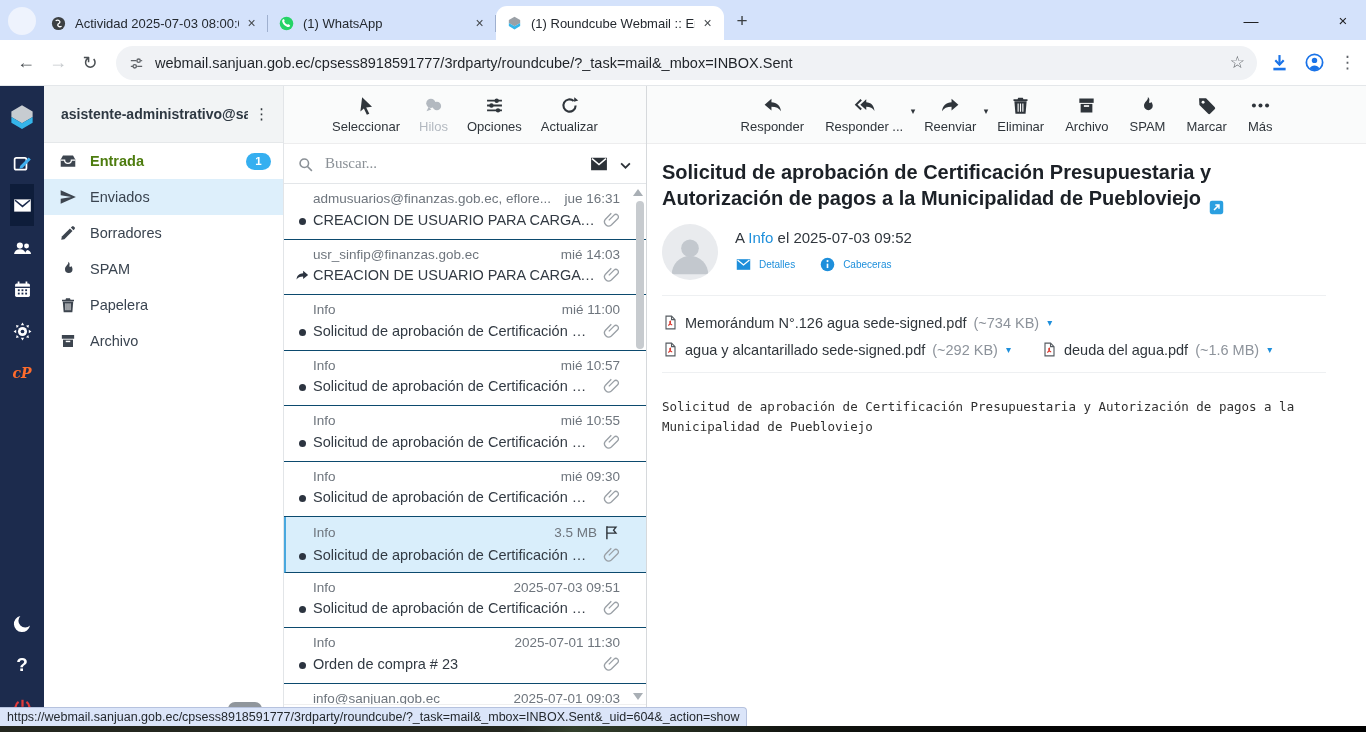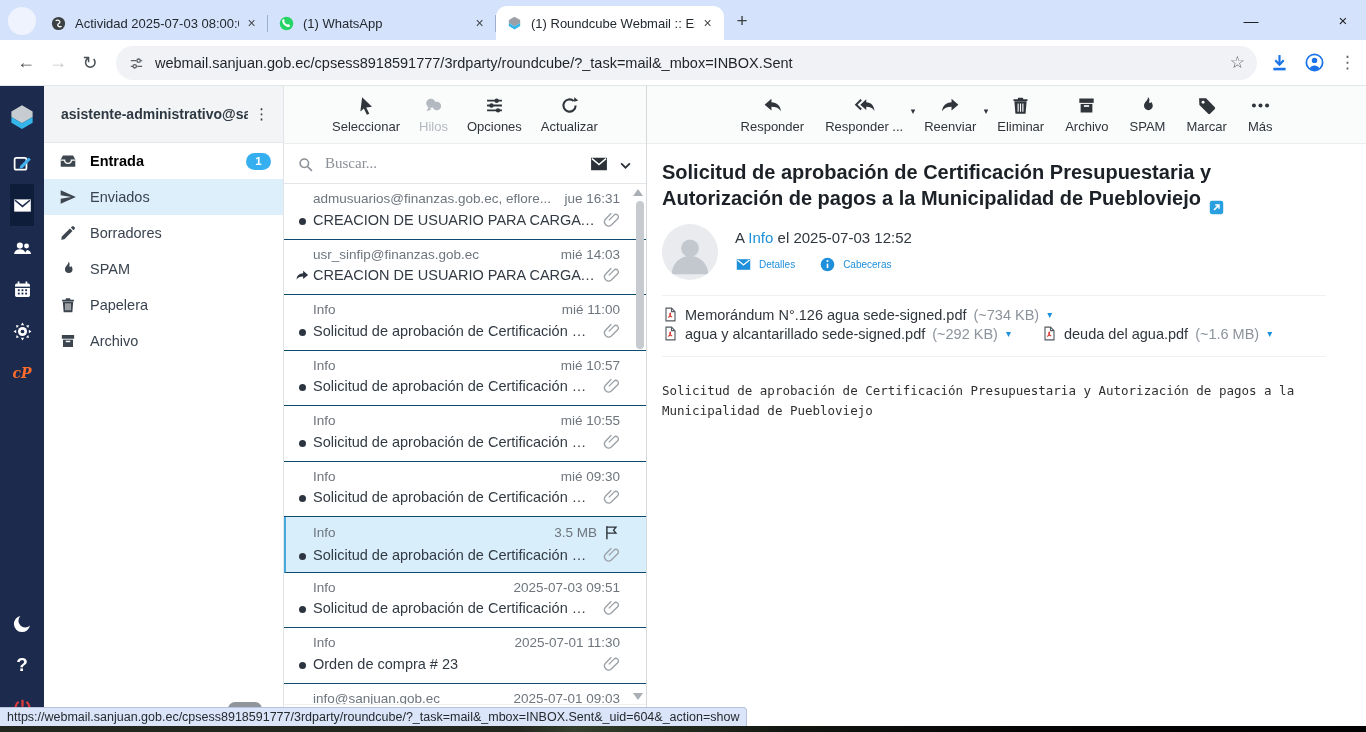"Entrada" .folder .flabel.bold { color: #000000 -> #4d7c0f }
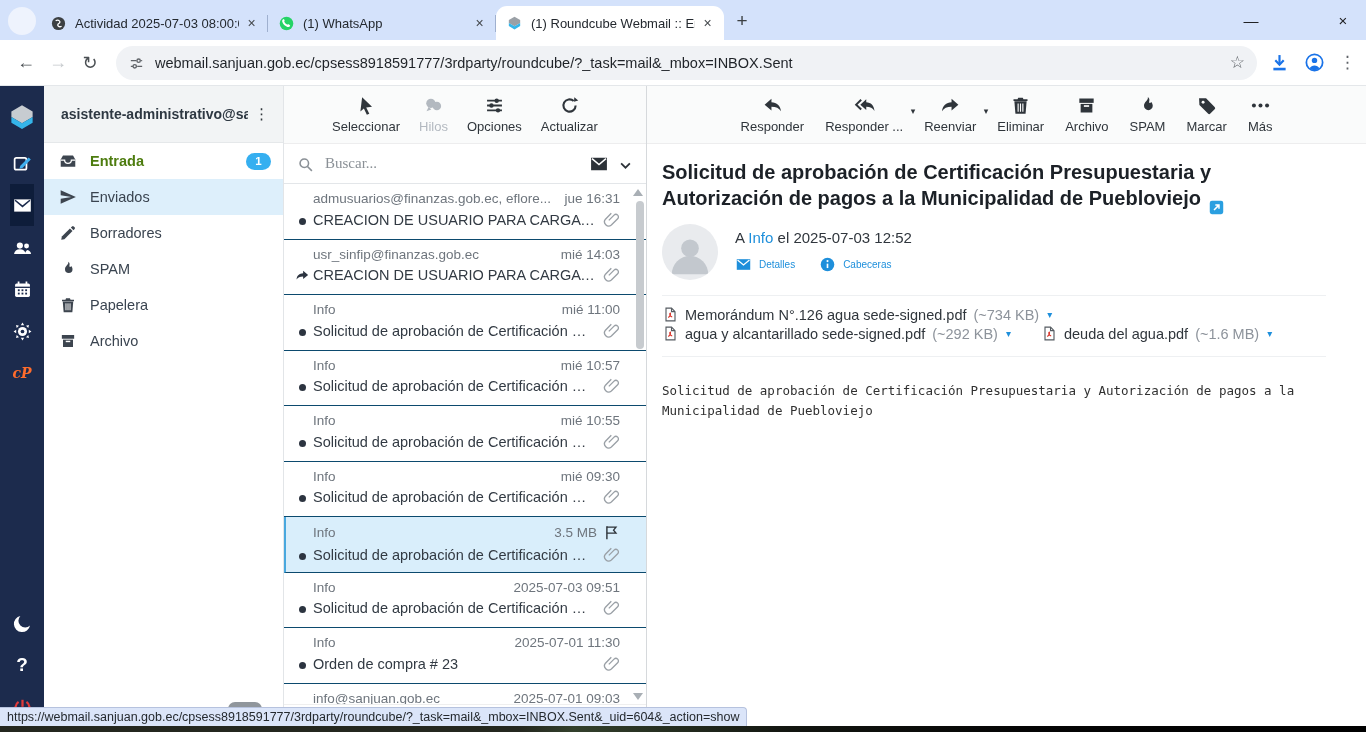"el 2025-07-03 12:52" span { text: 12:52 -> 09:52 }
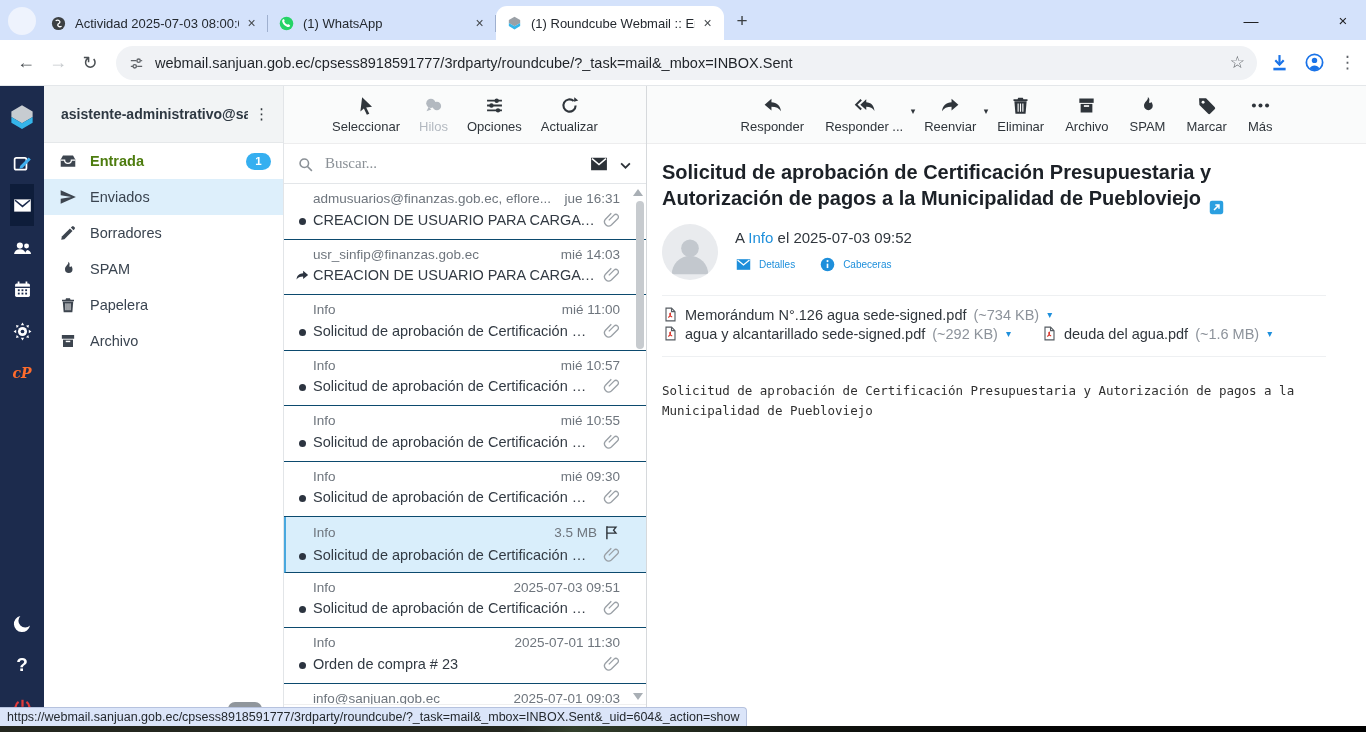"Memorándum N°.126 agua sede-signed.pdf" .arow { margin-top: none -> 8px }
